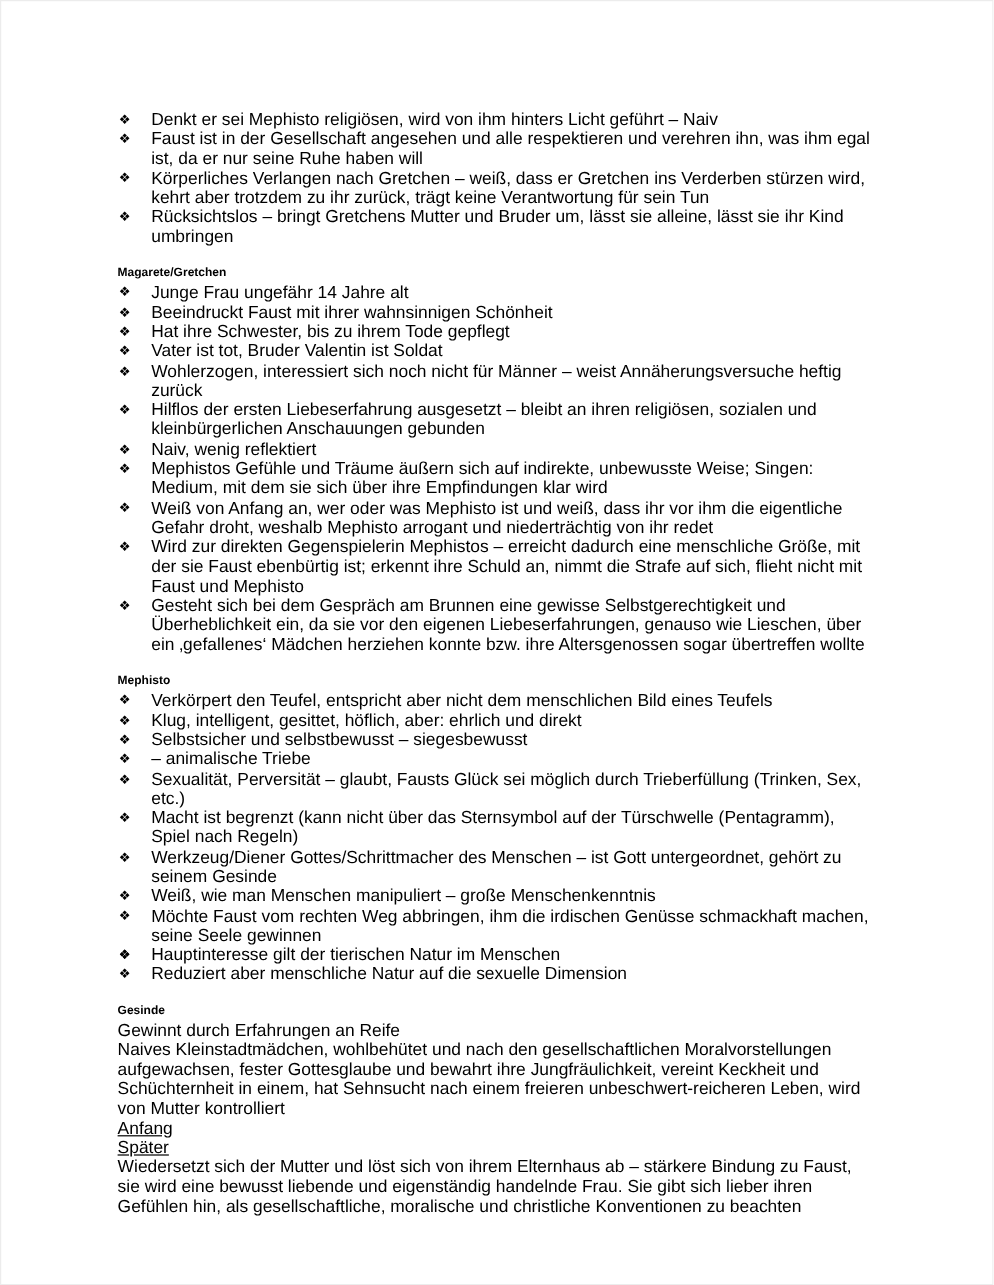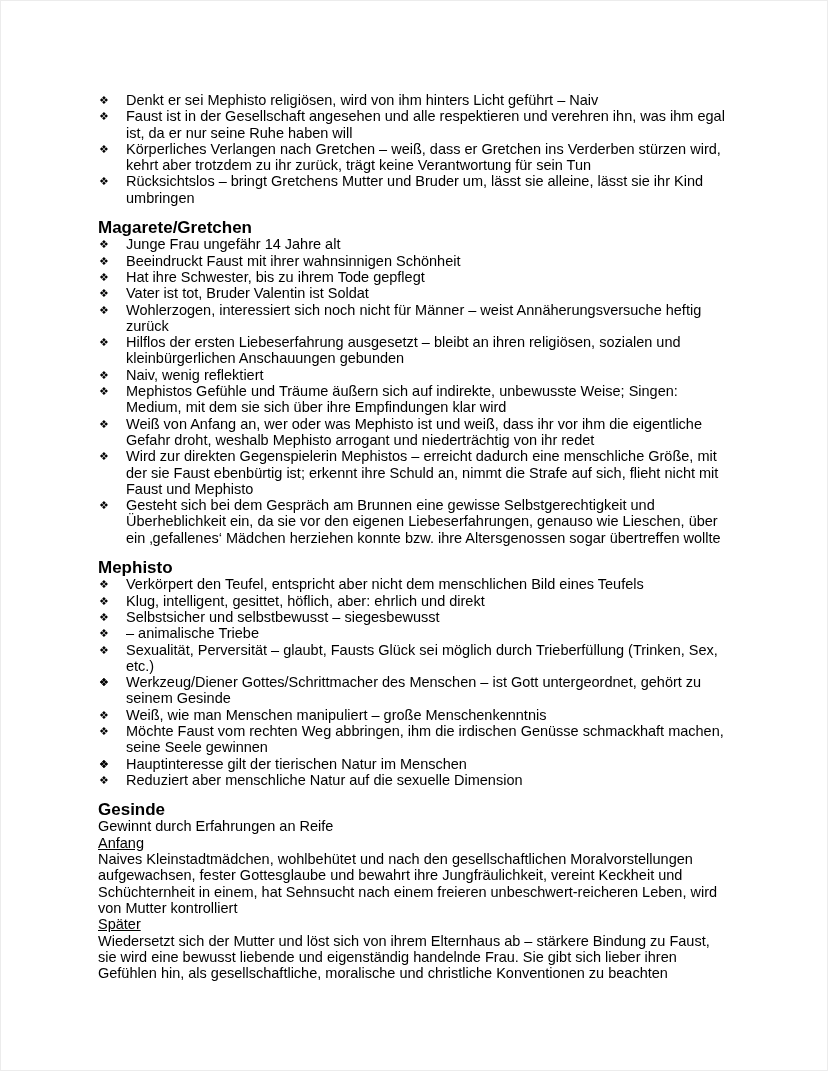"Magarete/Gretchen" h3.heading { font-size: 17px -> 10px }
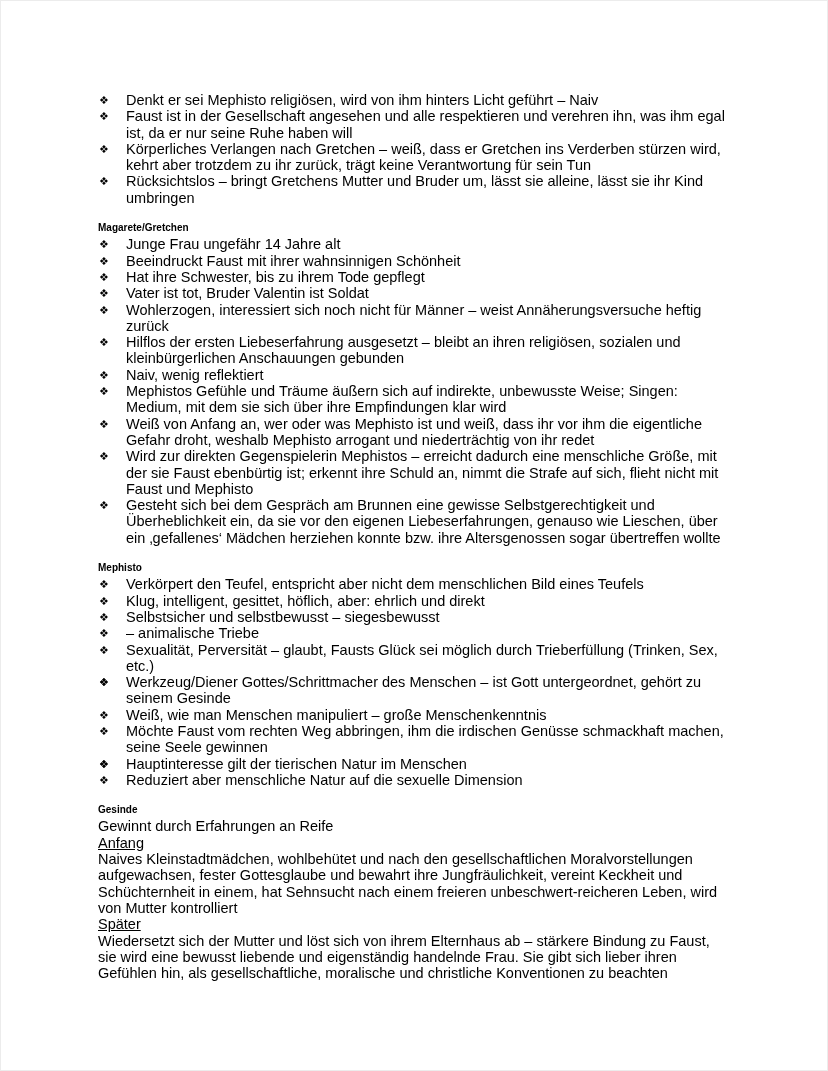"Macht ist begrenzt (kann nicht" span { html: none -> <span>Macht ist begrenzt (kann nicht über das Sternsymbol auf der Türschwelle (Pentagramm), Spiel nach Regeln)</span> }
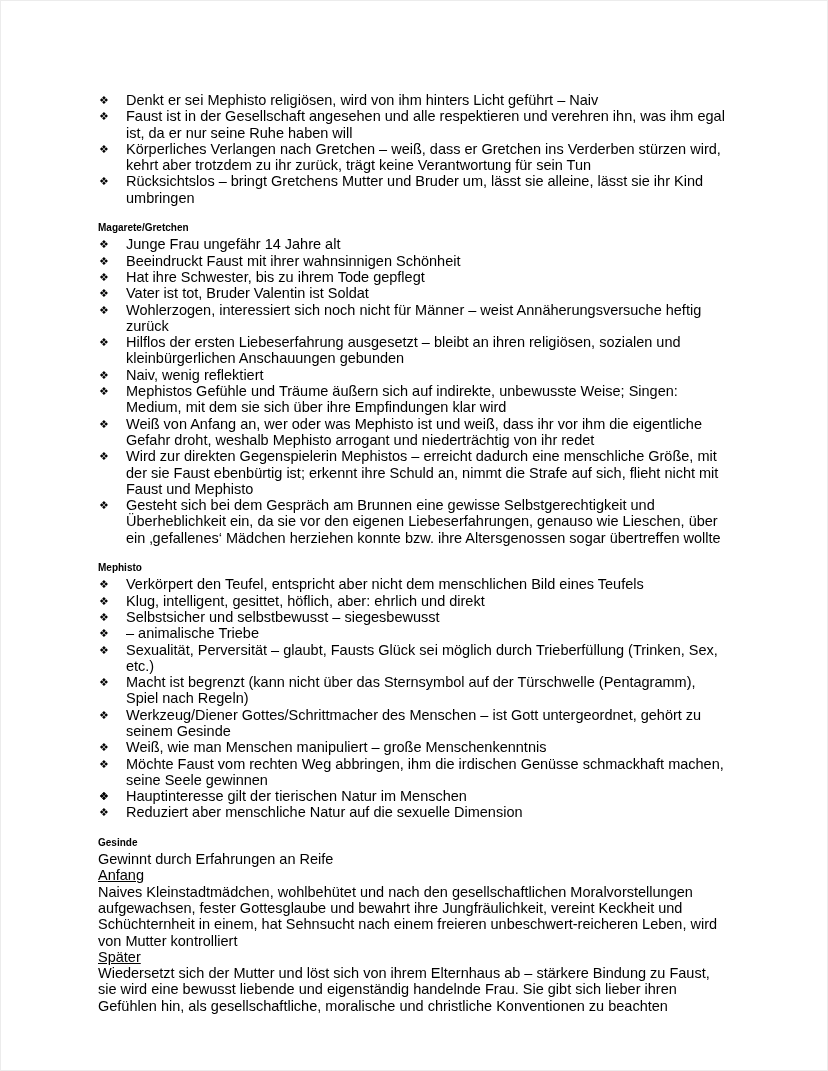"Anfang" p.para { order: before "Naives Kleinstadtmädchen, wohlbehütet" -> after "Naives Kleinstadtmädchen, wohlbehütet" }
